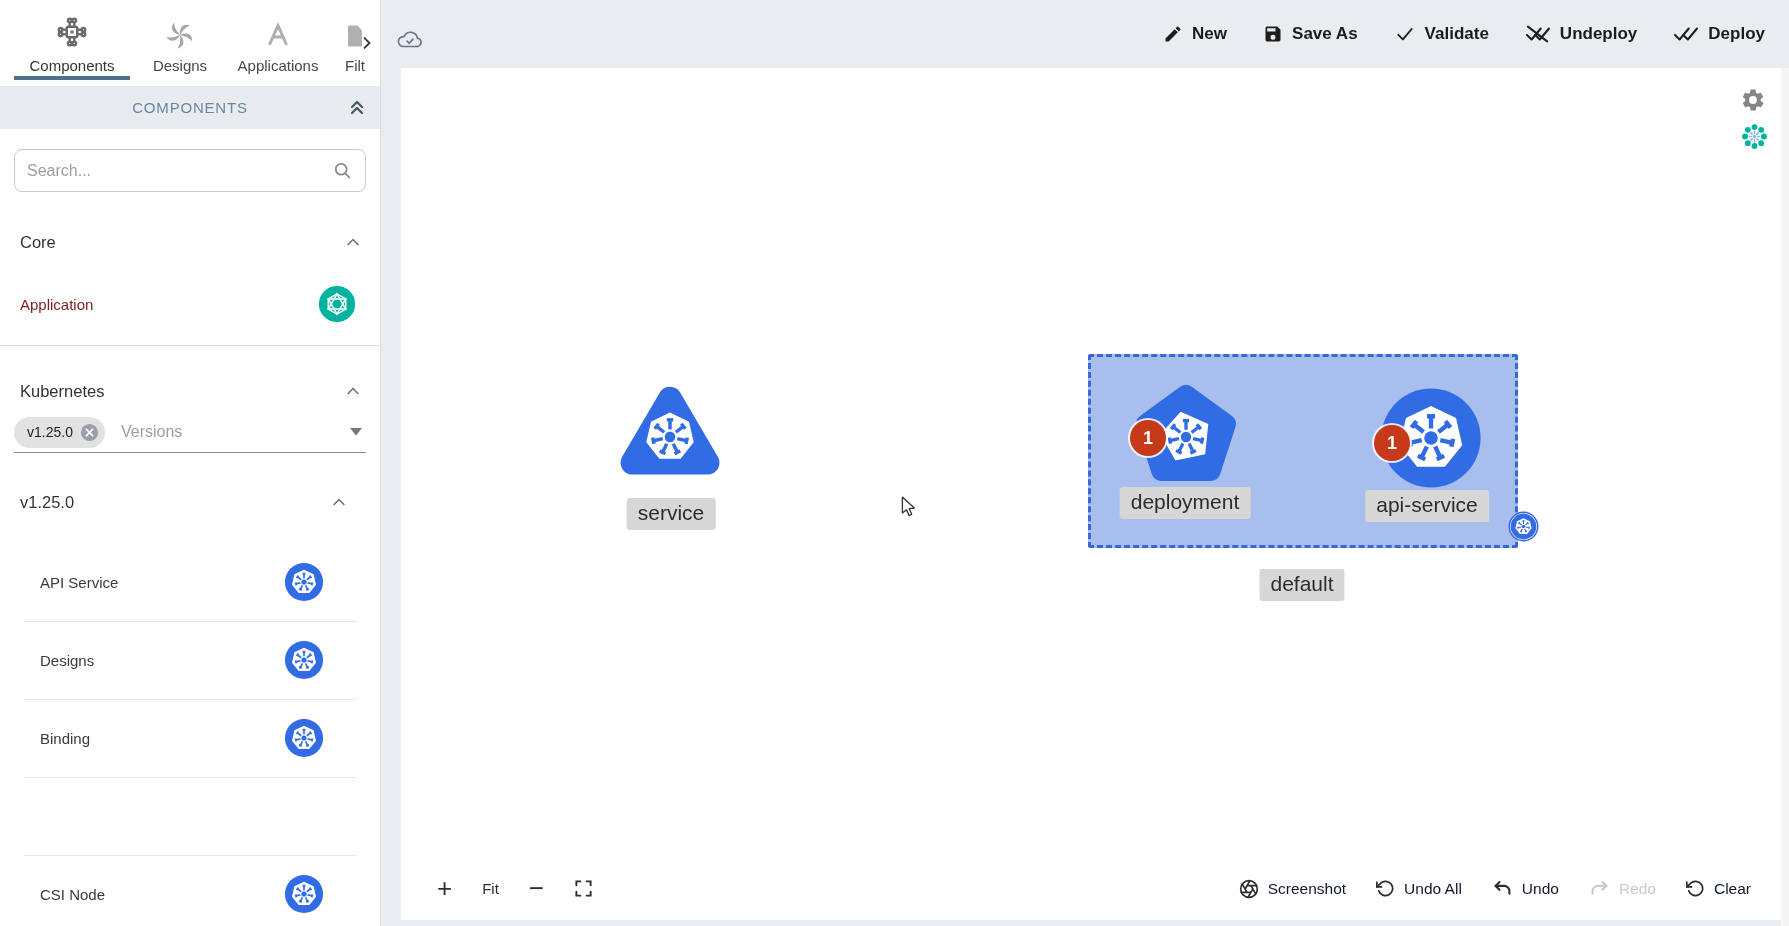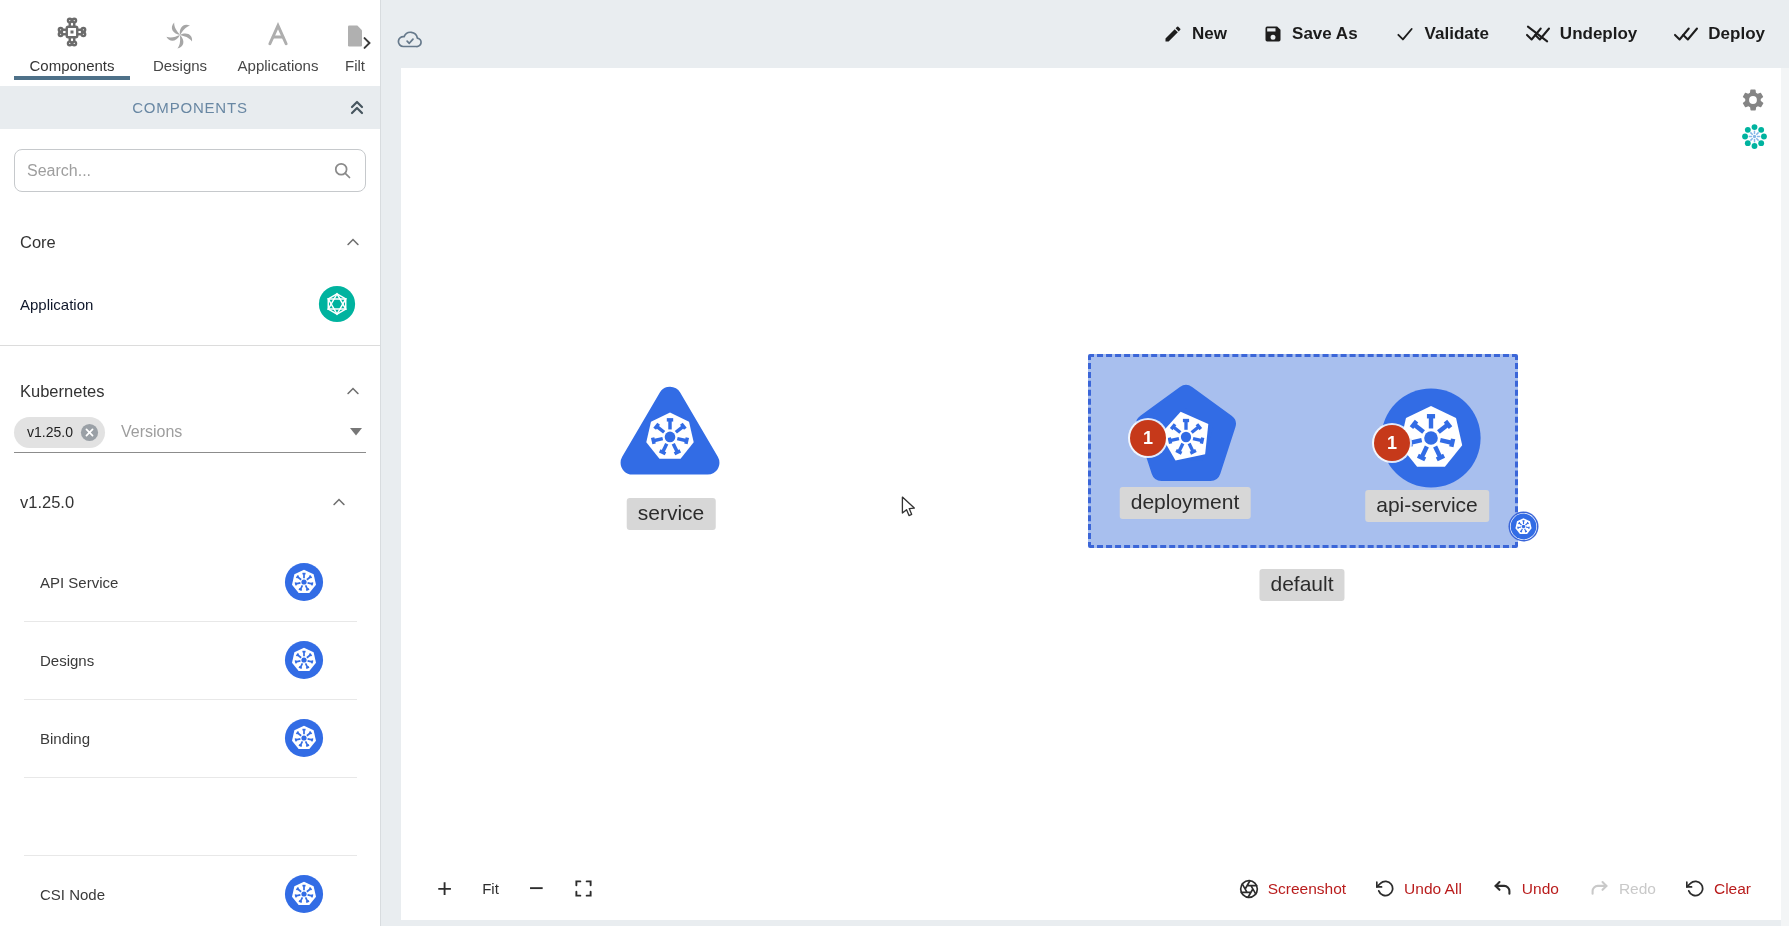"Application" .row-app span { color: #0f172a -> #7f1d1d }
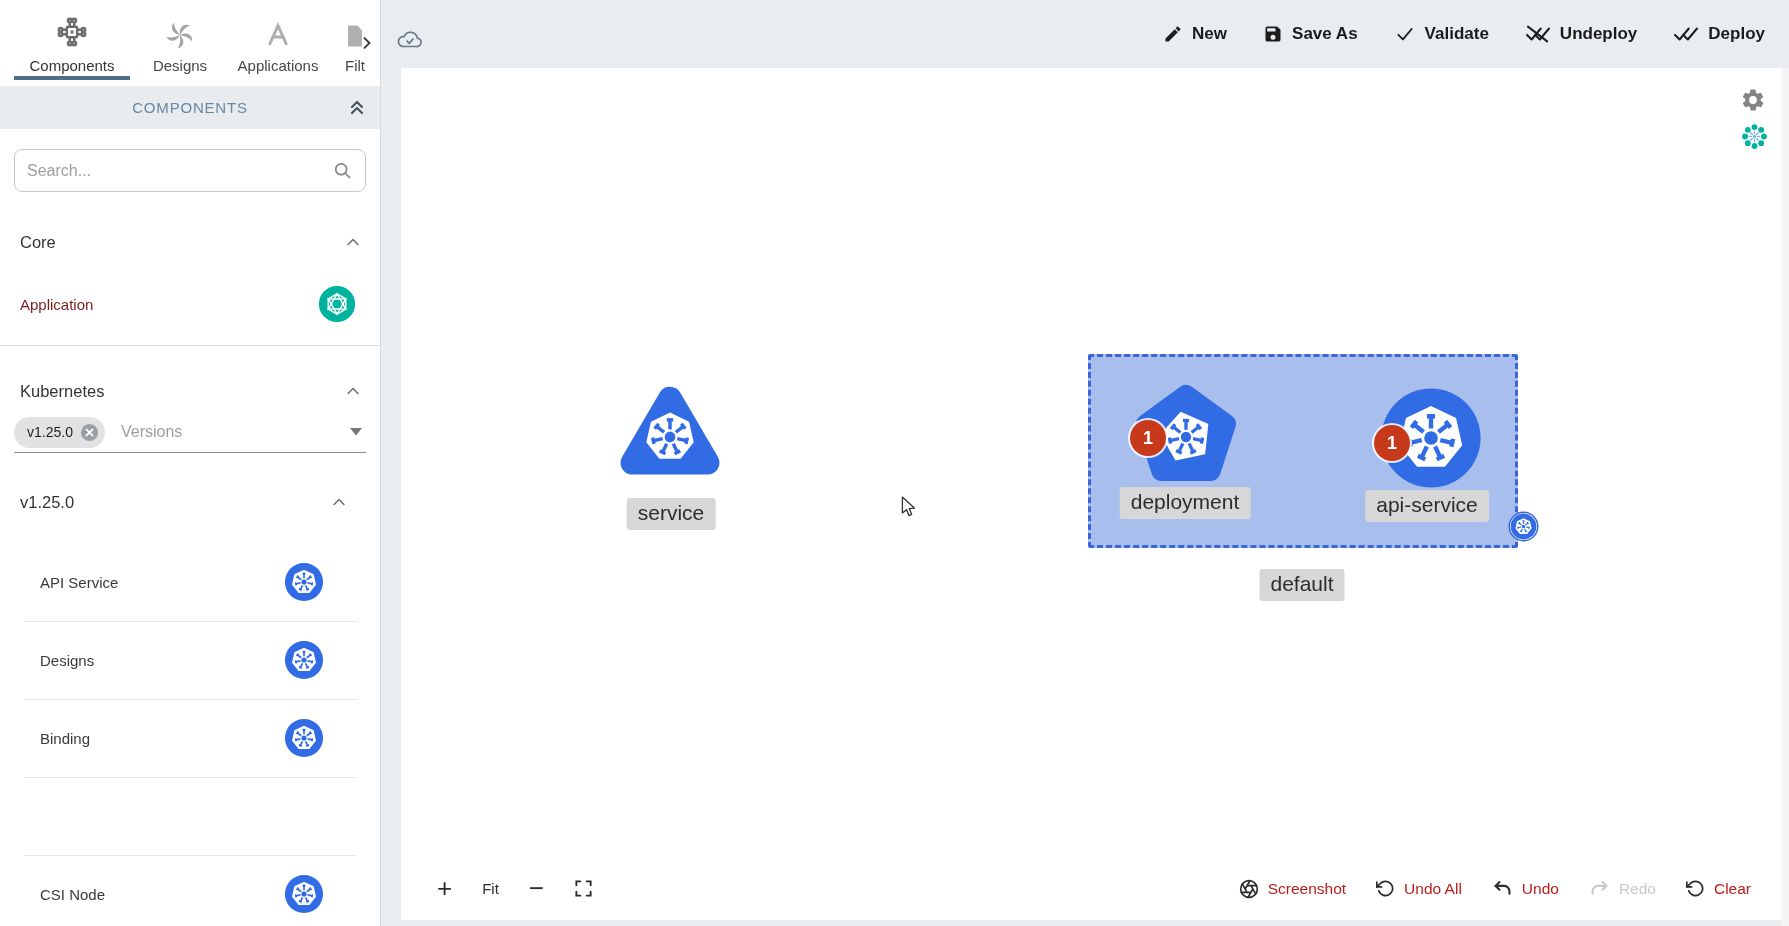"Screenshot" .hbtn { color: #b91c1c -> #0f172a }
